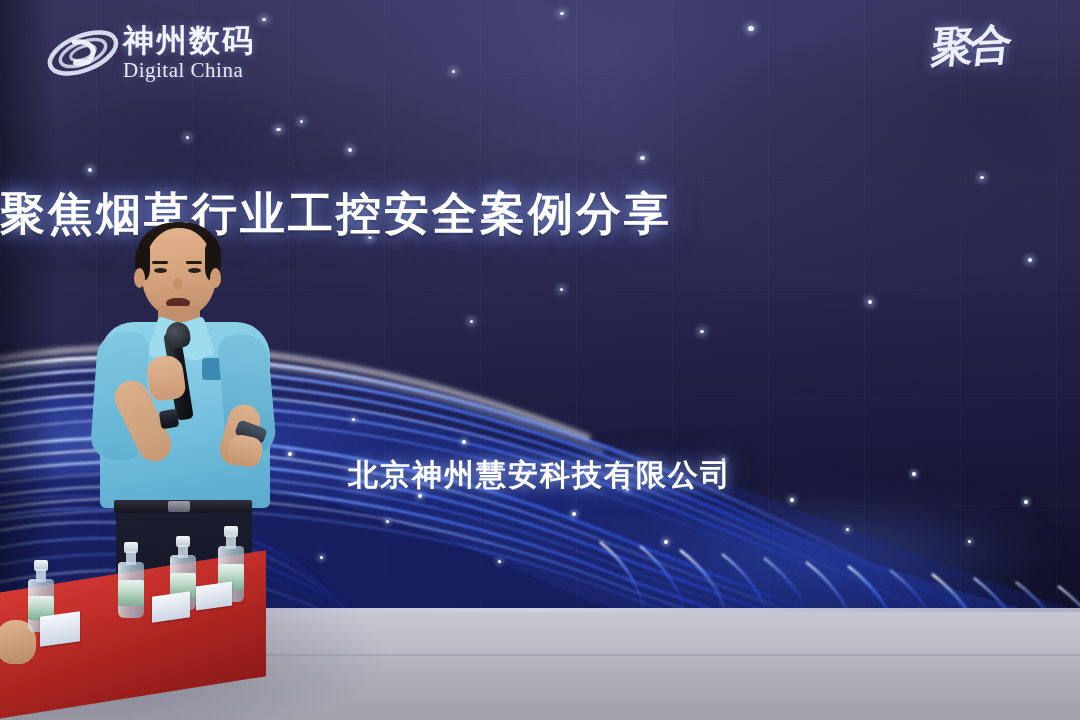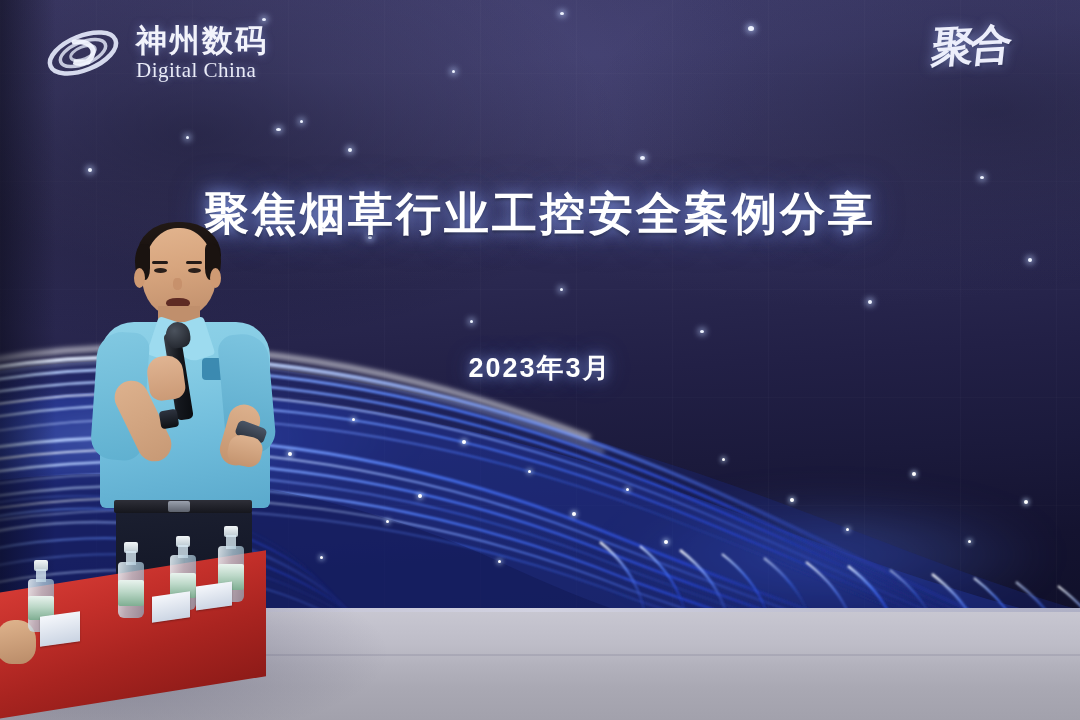"神州数码" #brand-logo { gap: 14px -> 1px }
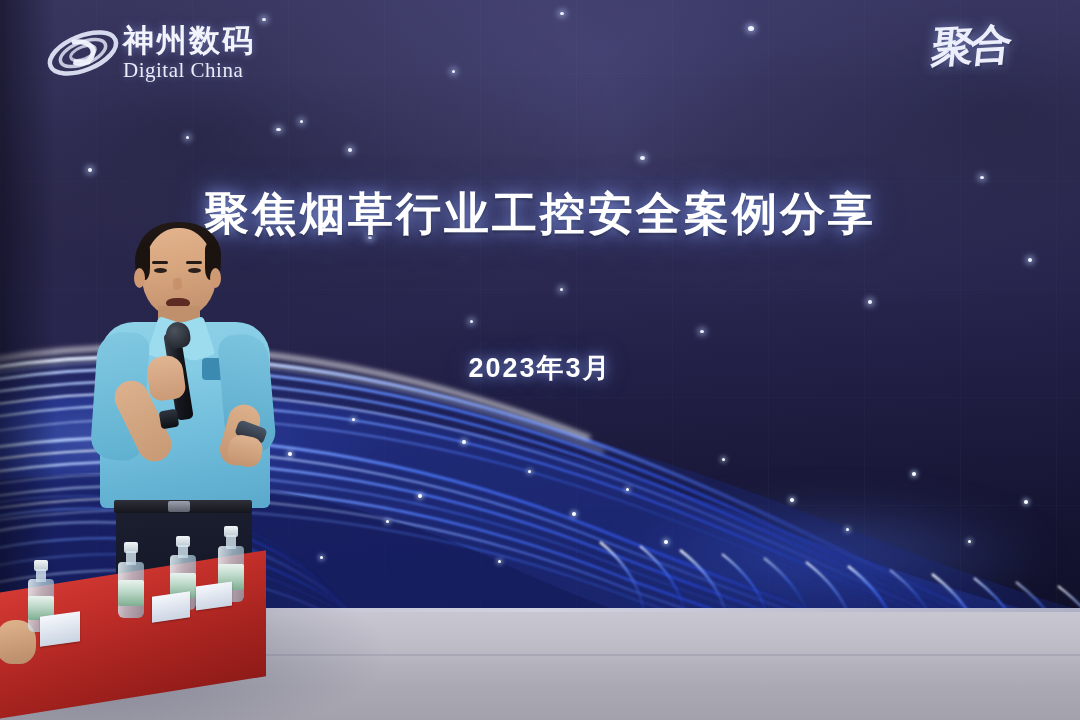"聚焦烟草行业工控安全案例分享" #slide-title { text-align: center -> none }
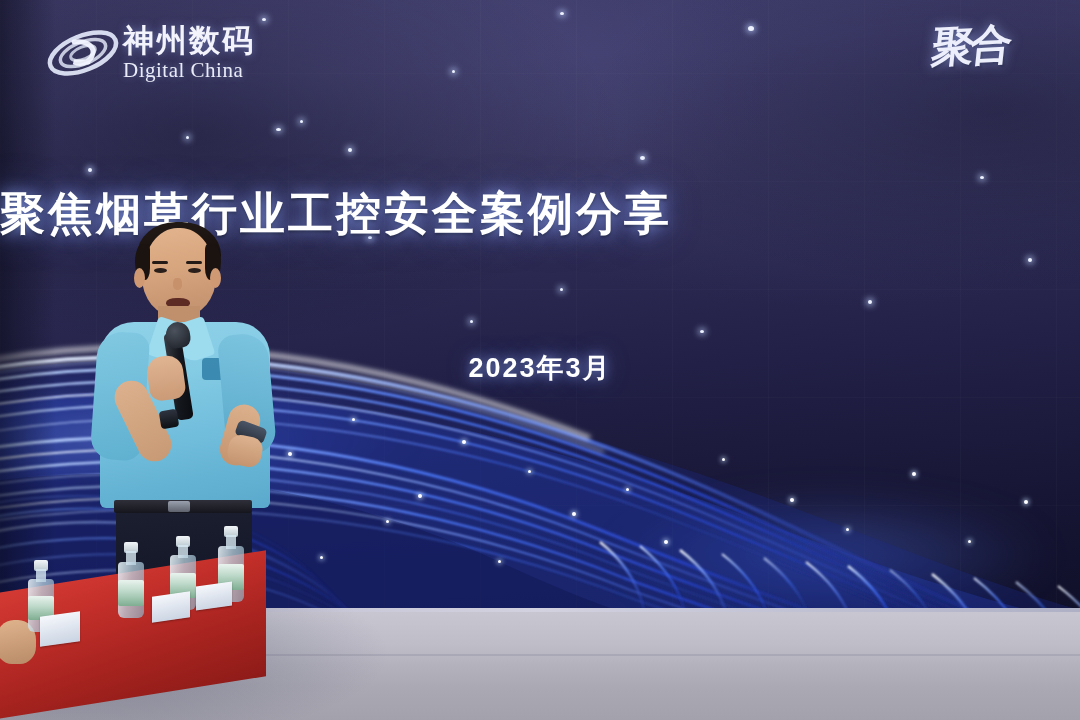"2023年3月" div { html: <div>2023年3月</div> -> none }
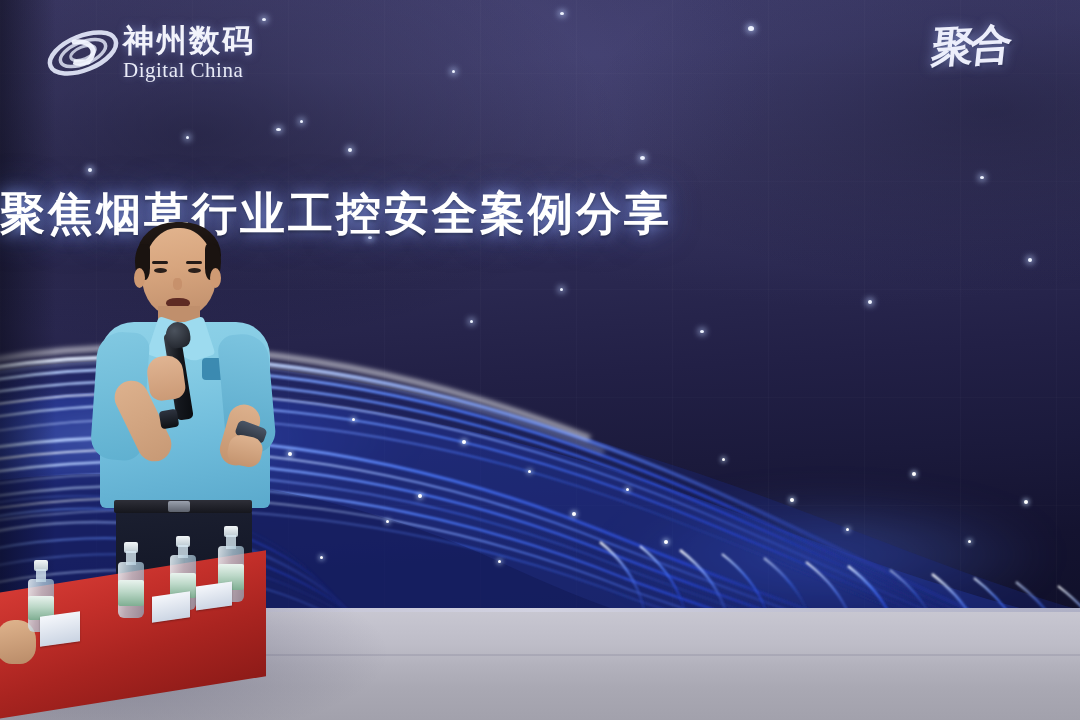"北京神州慧安科技有限公司" div { html: none -> <div>北京神州慧安科技有限公司</div> }
